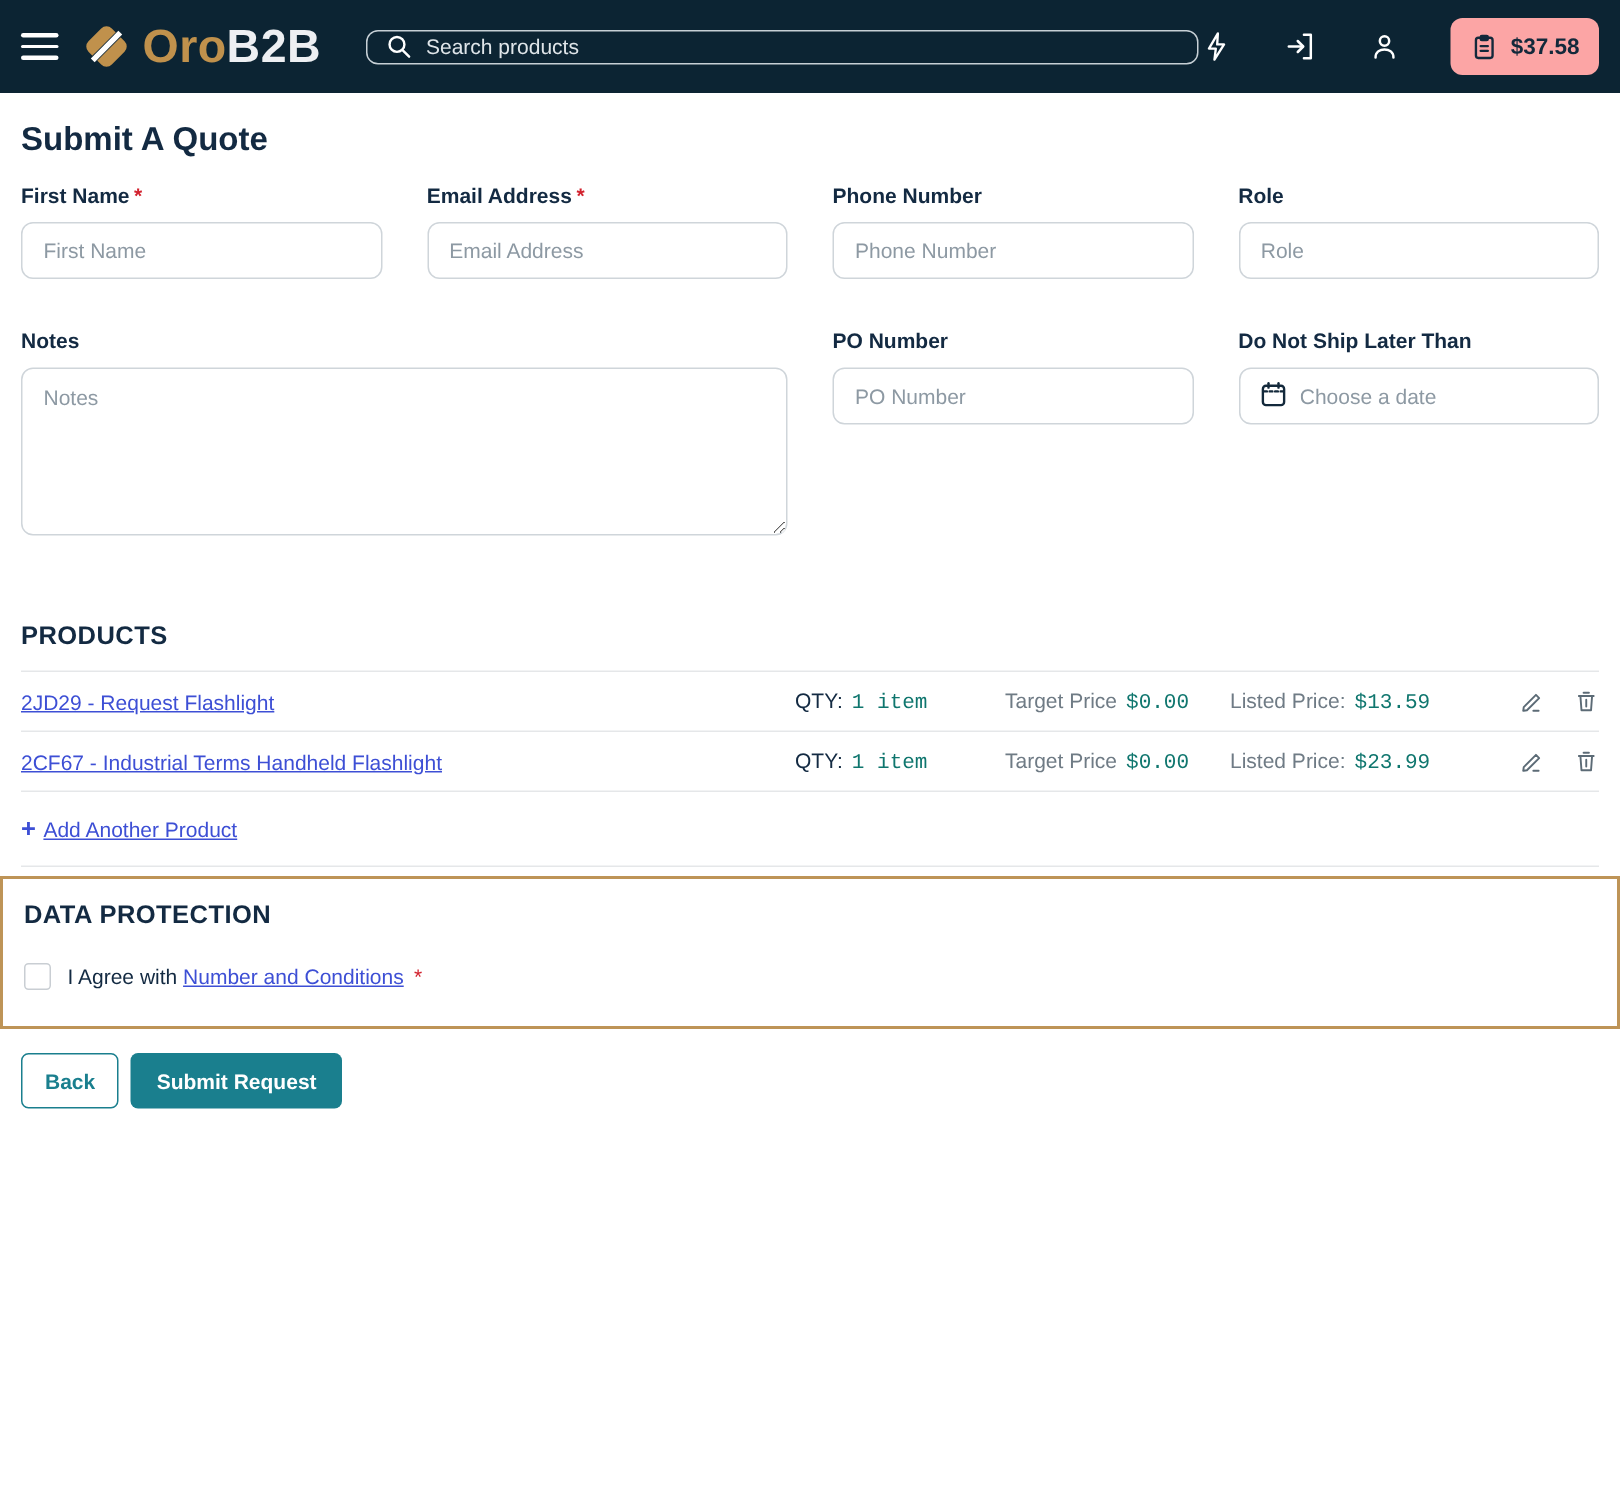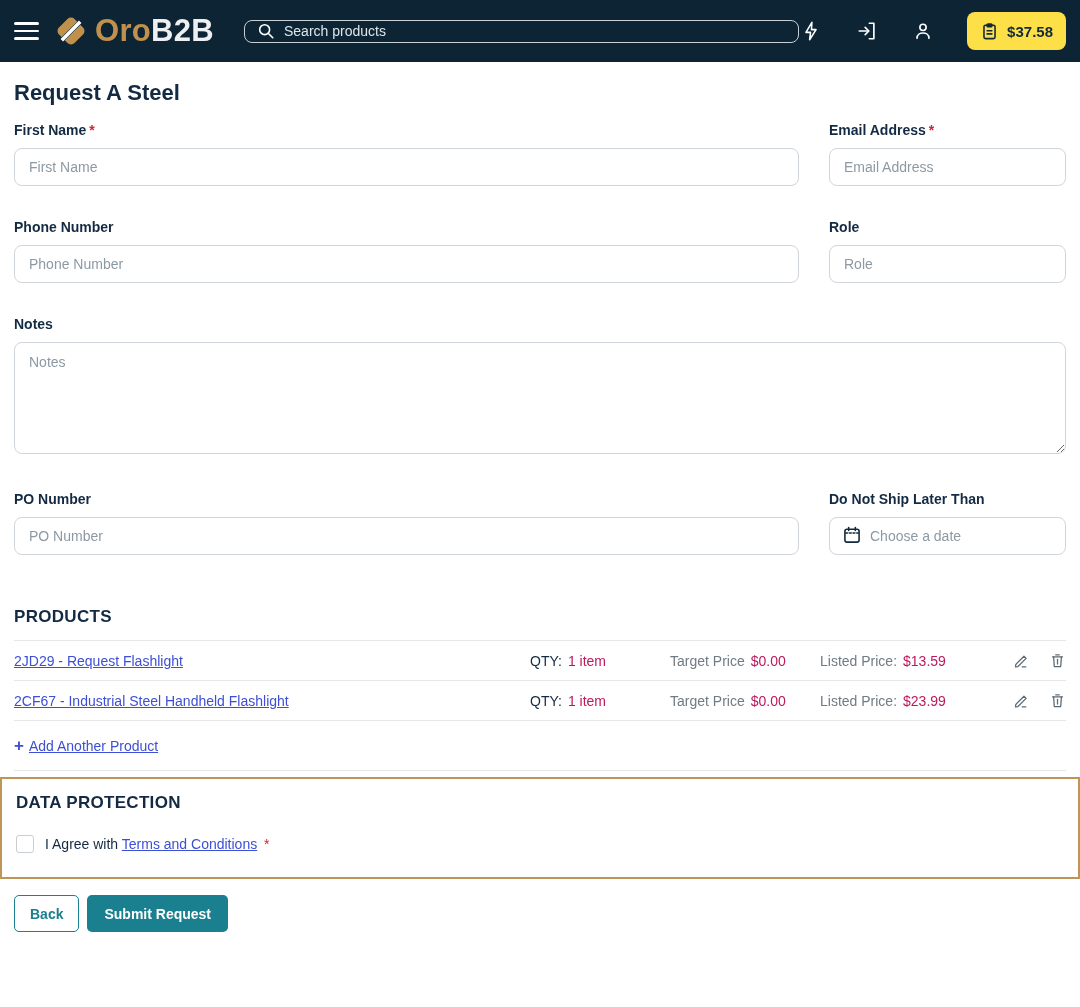"$37.58" .cart-btn { background: #fde047 -> #fca5a5 }
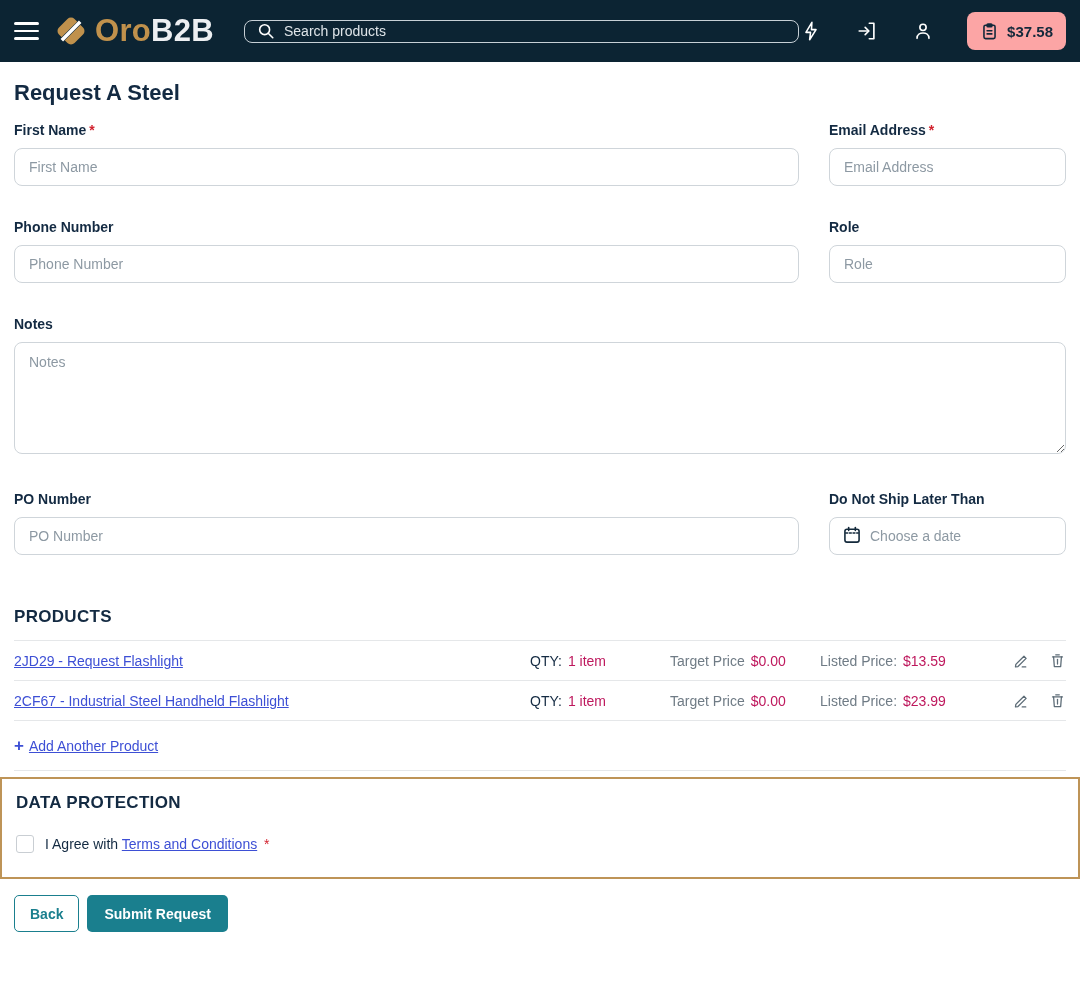"Request A Steel" h1.page-title { text: Request A Steel -> Submit A Quote }
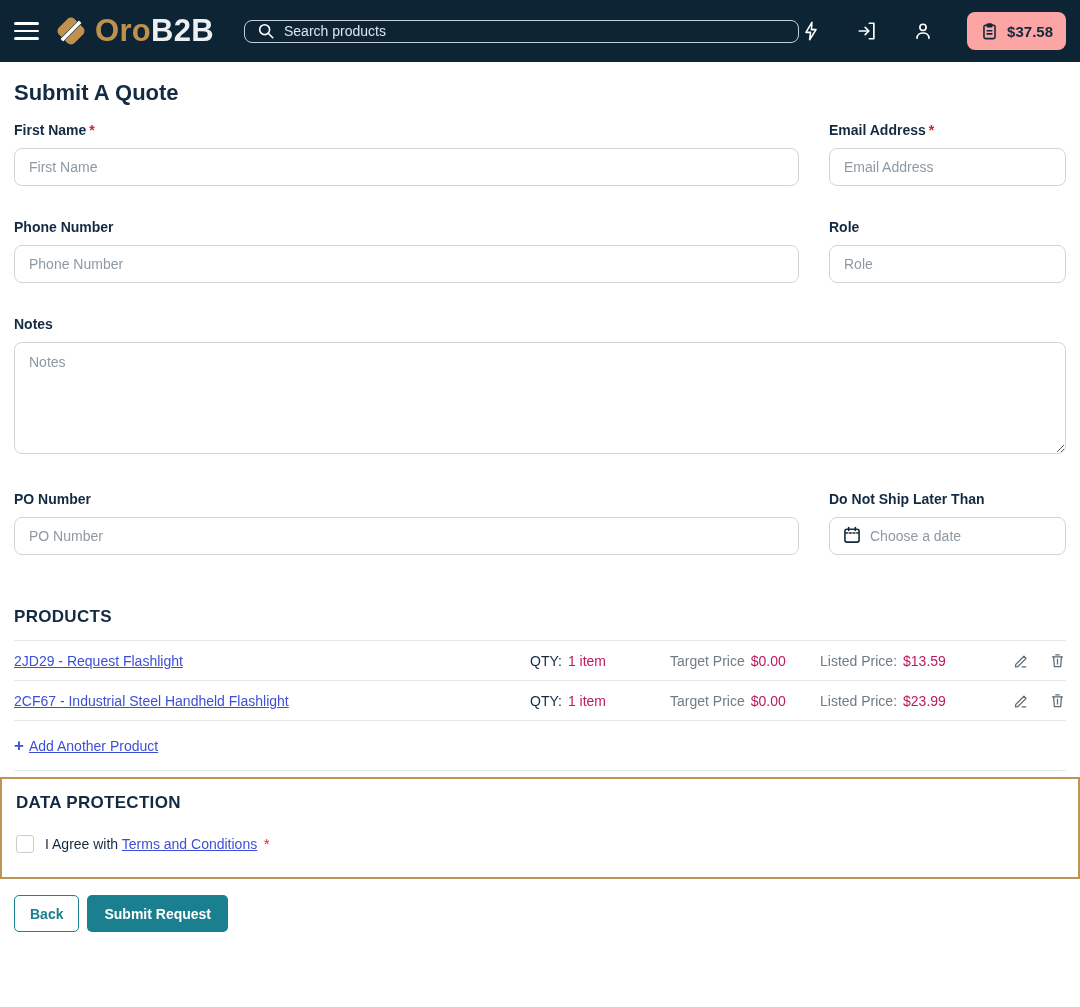"First Name *" .form-grid { grid-template-columns: 1fr -> 1fr 1fr 1fr 1fr }
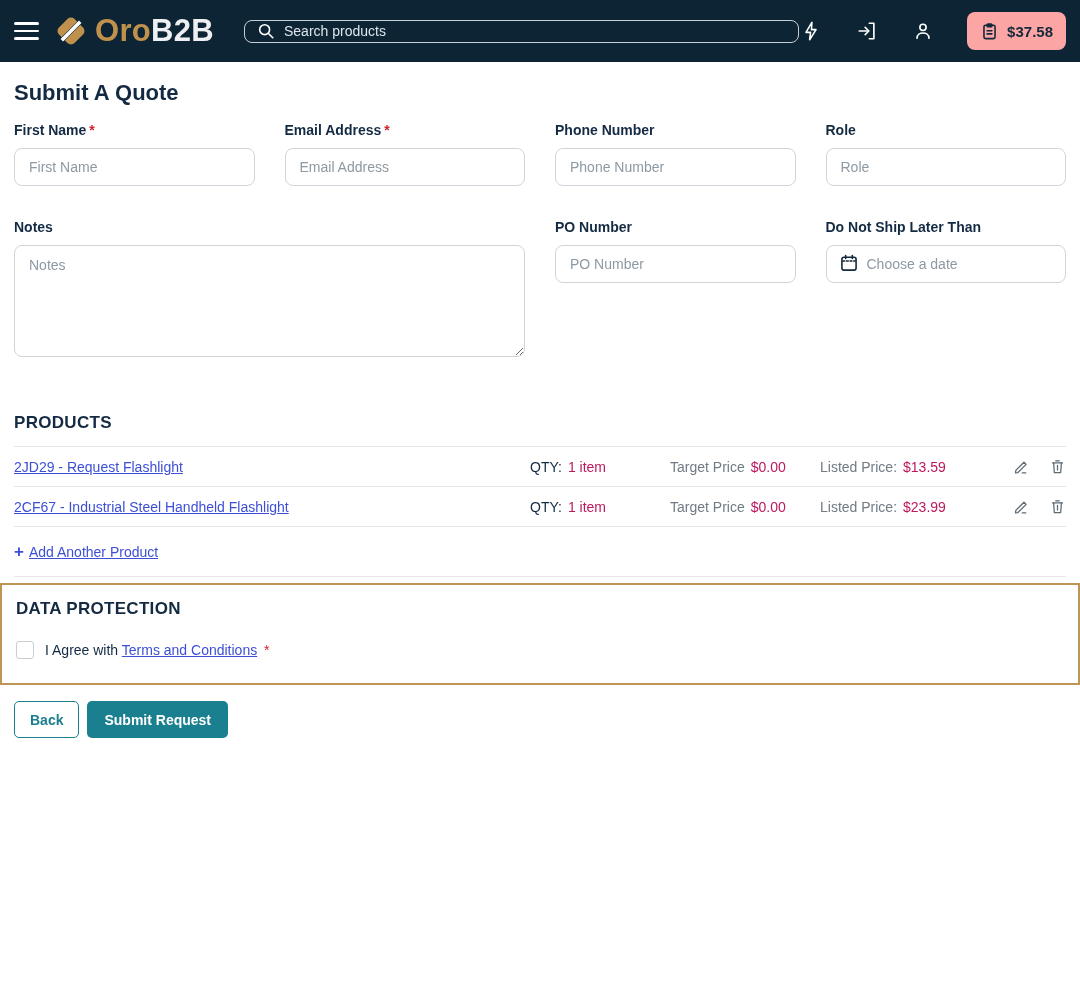"1 item" .mval { color: #be185d -> #0f766e; font-family: none -> Liberation Mono, monospace }
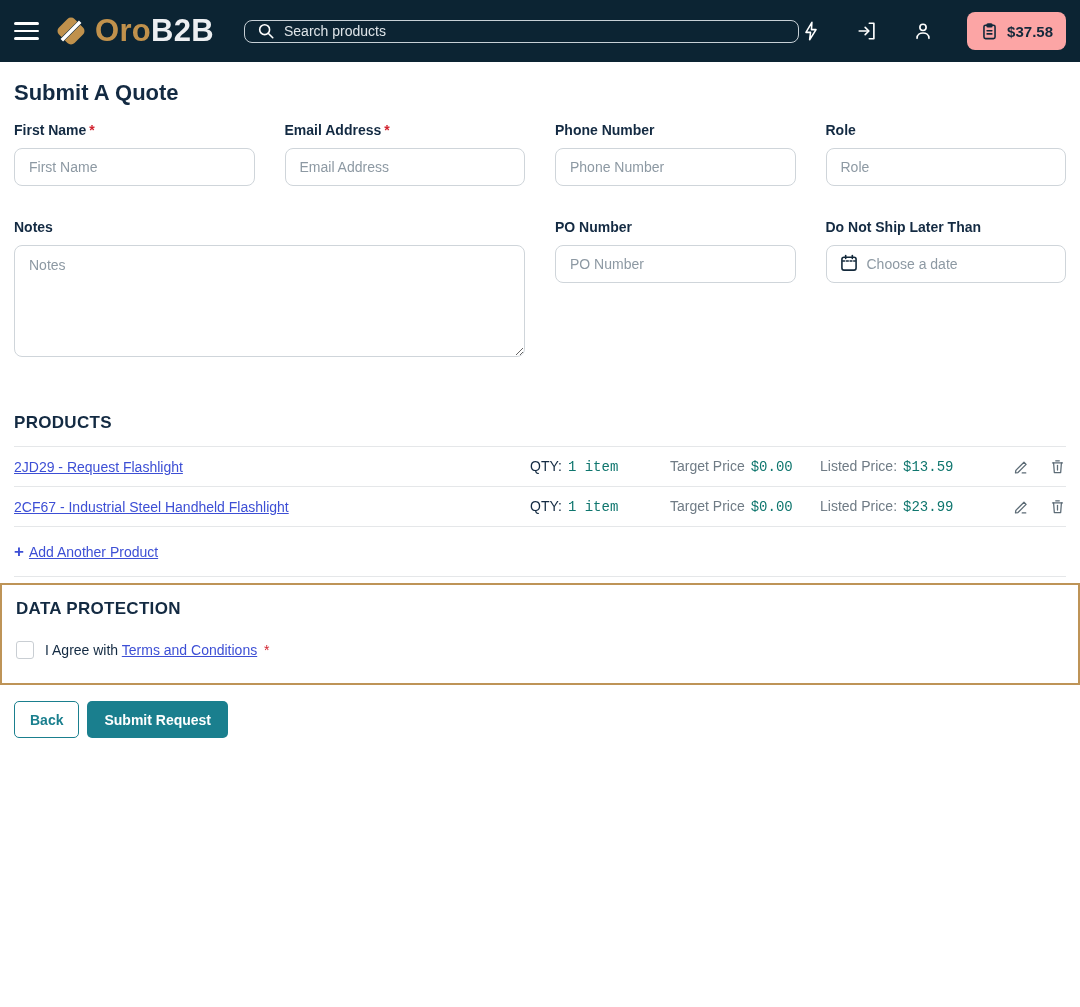"2CF67 - Industrial Steel Handheld" a.plink { text: Steel -> Terms }
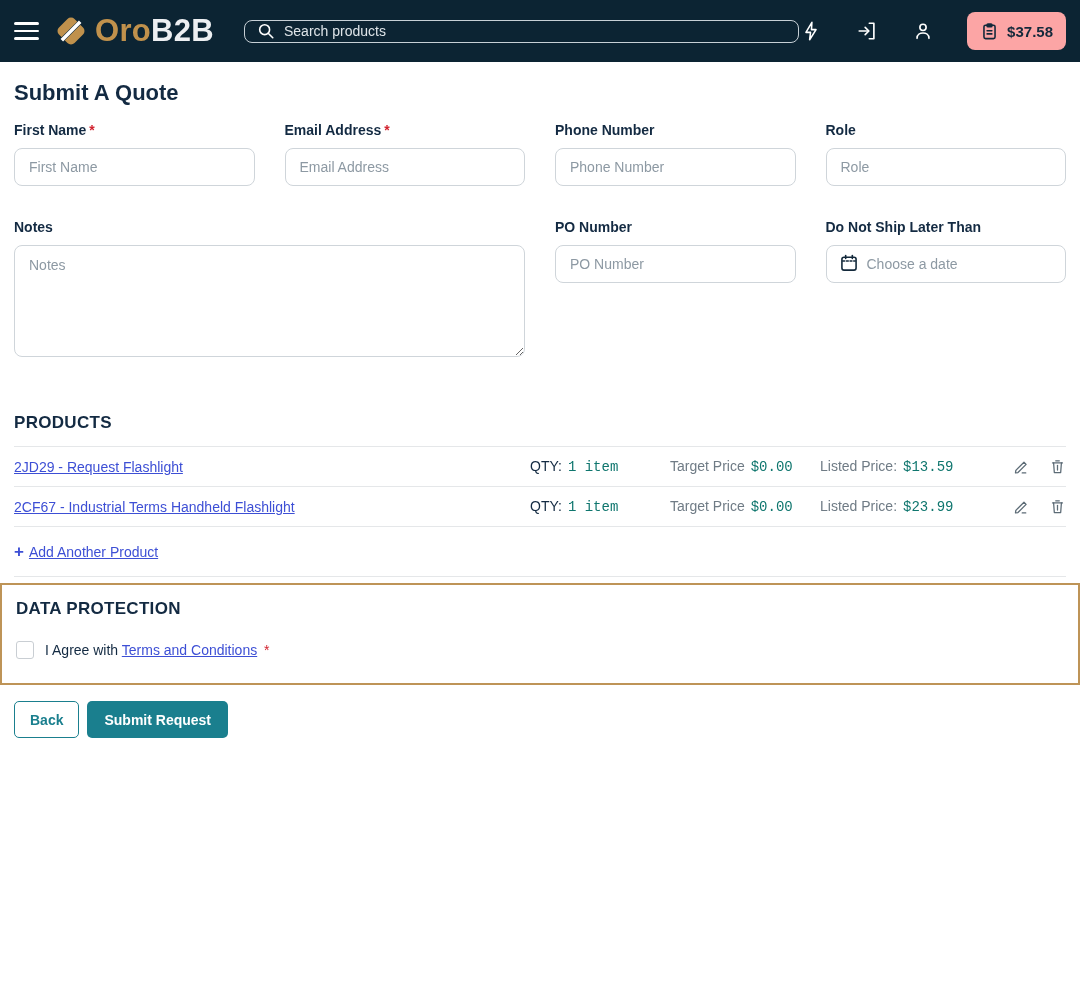"Terms and Conditions" a.terms { text: Terms -> Number }
